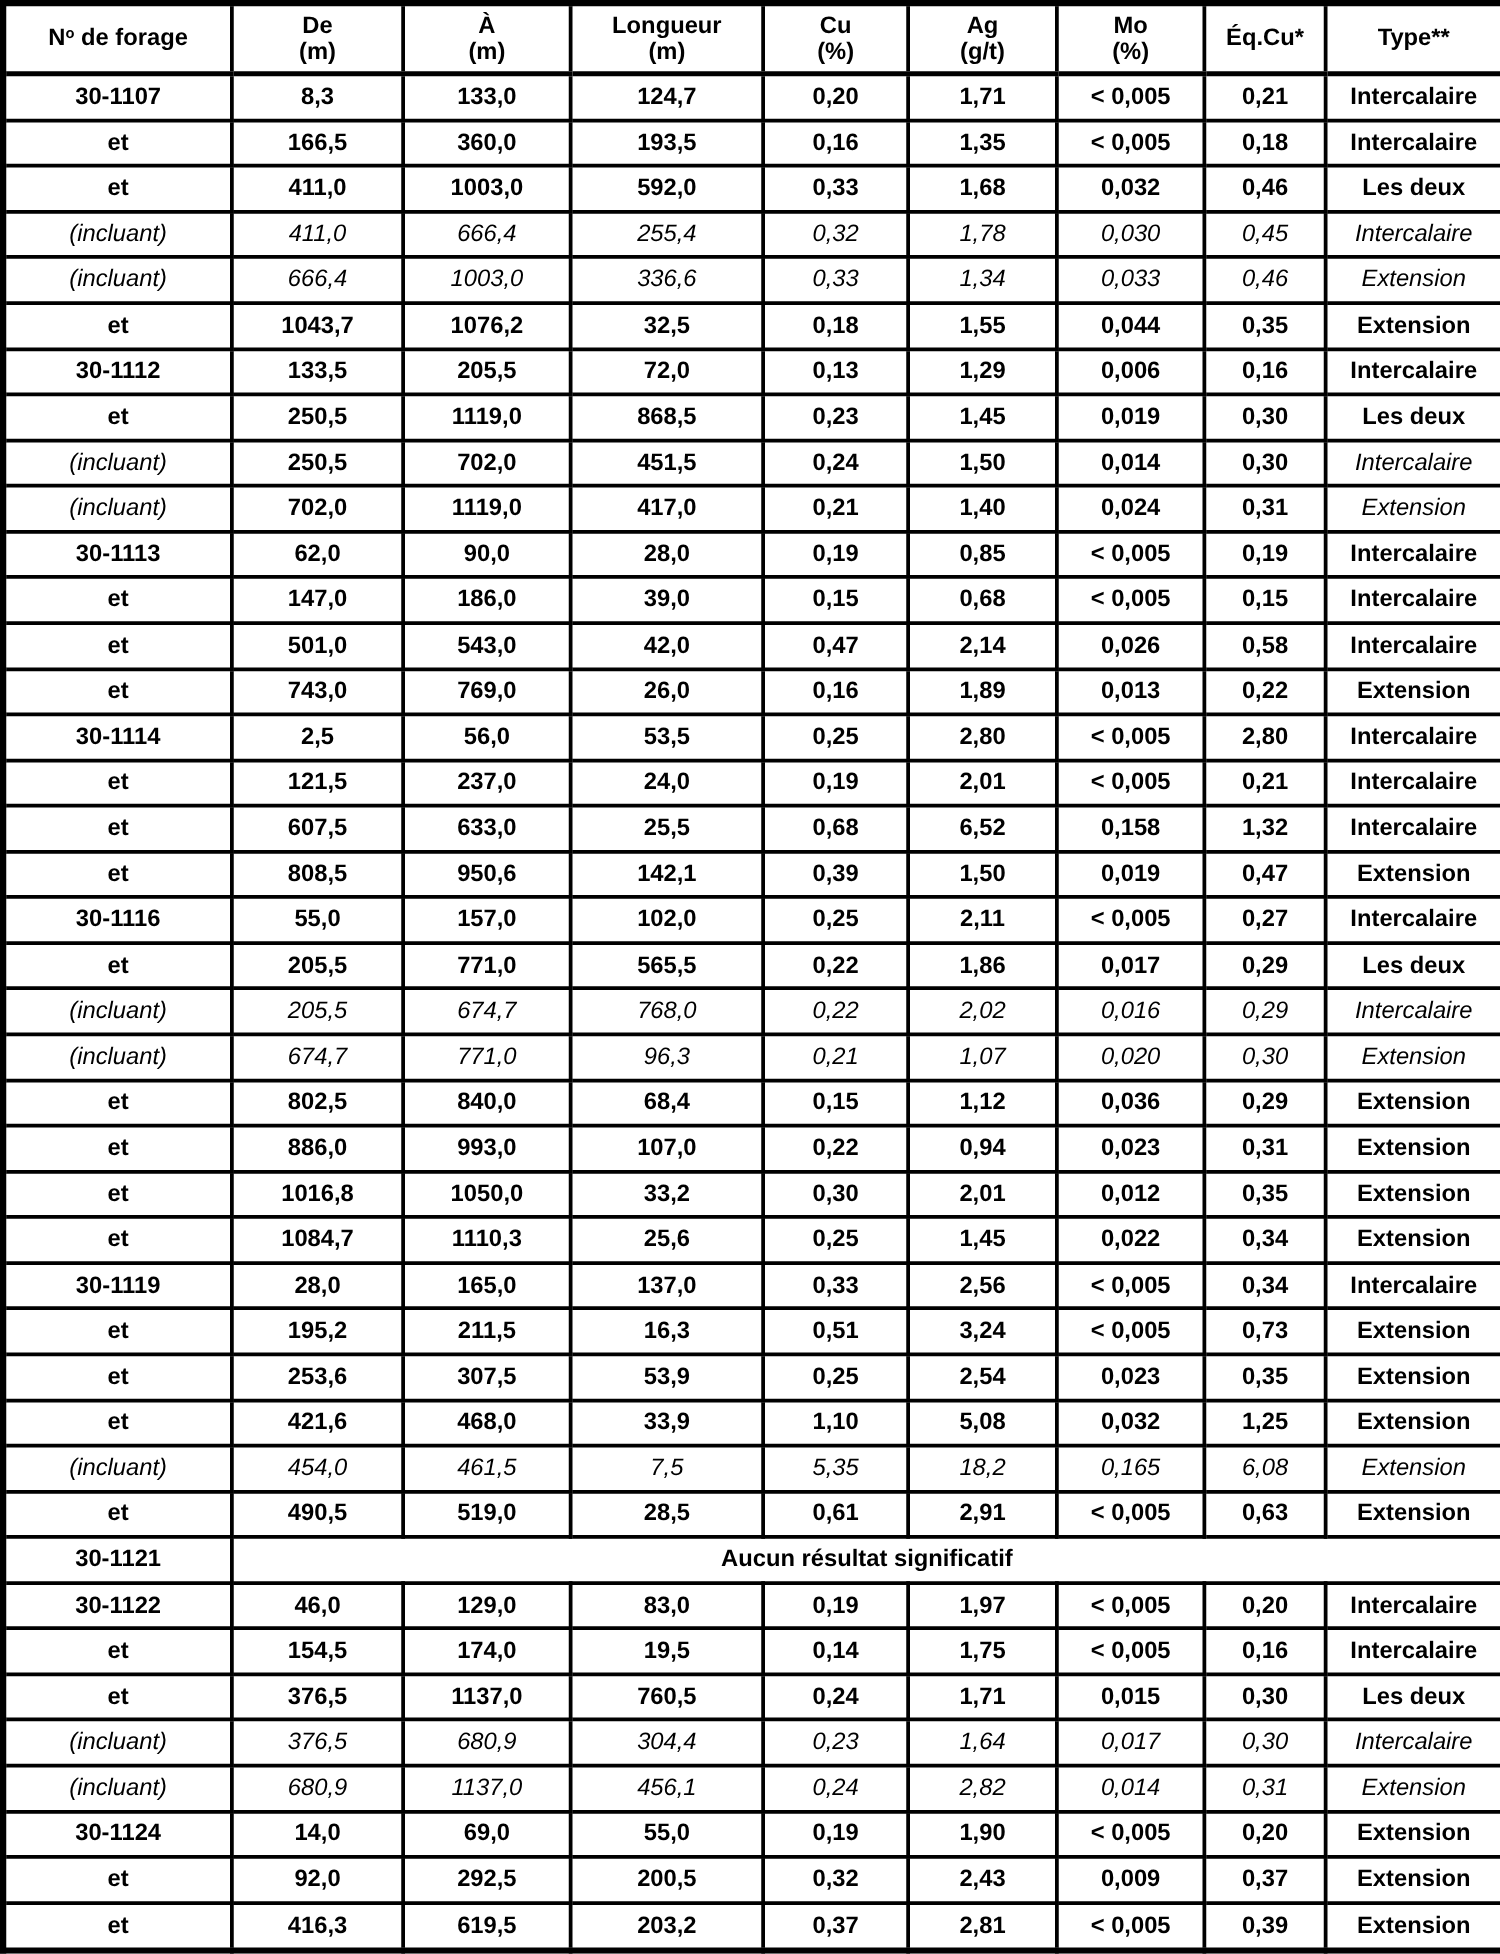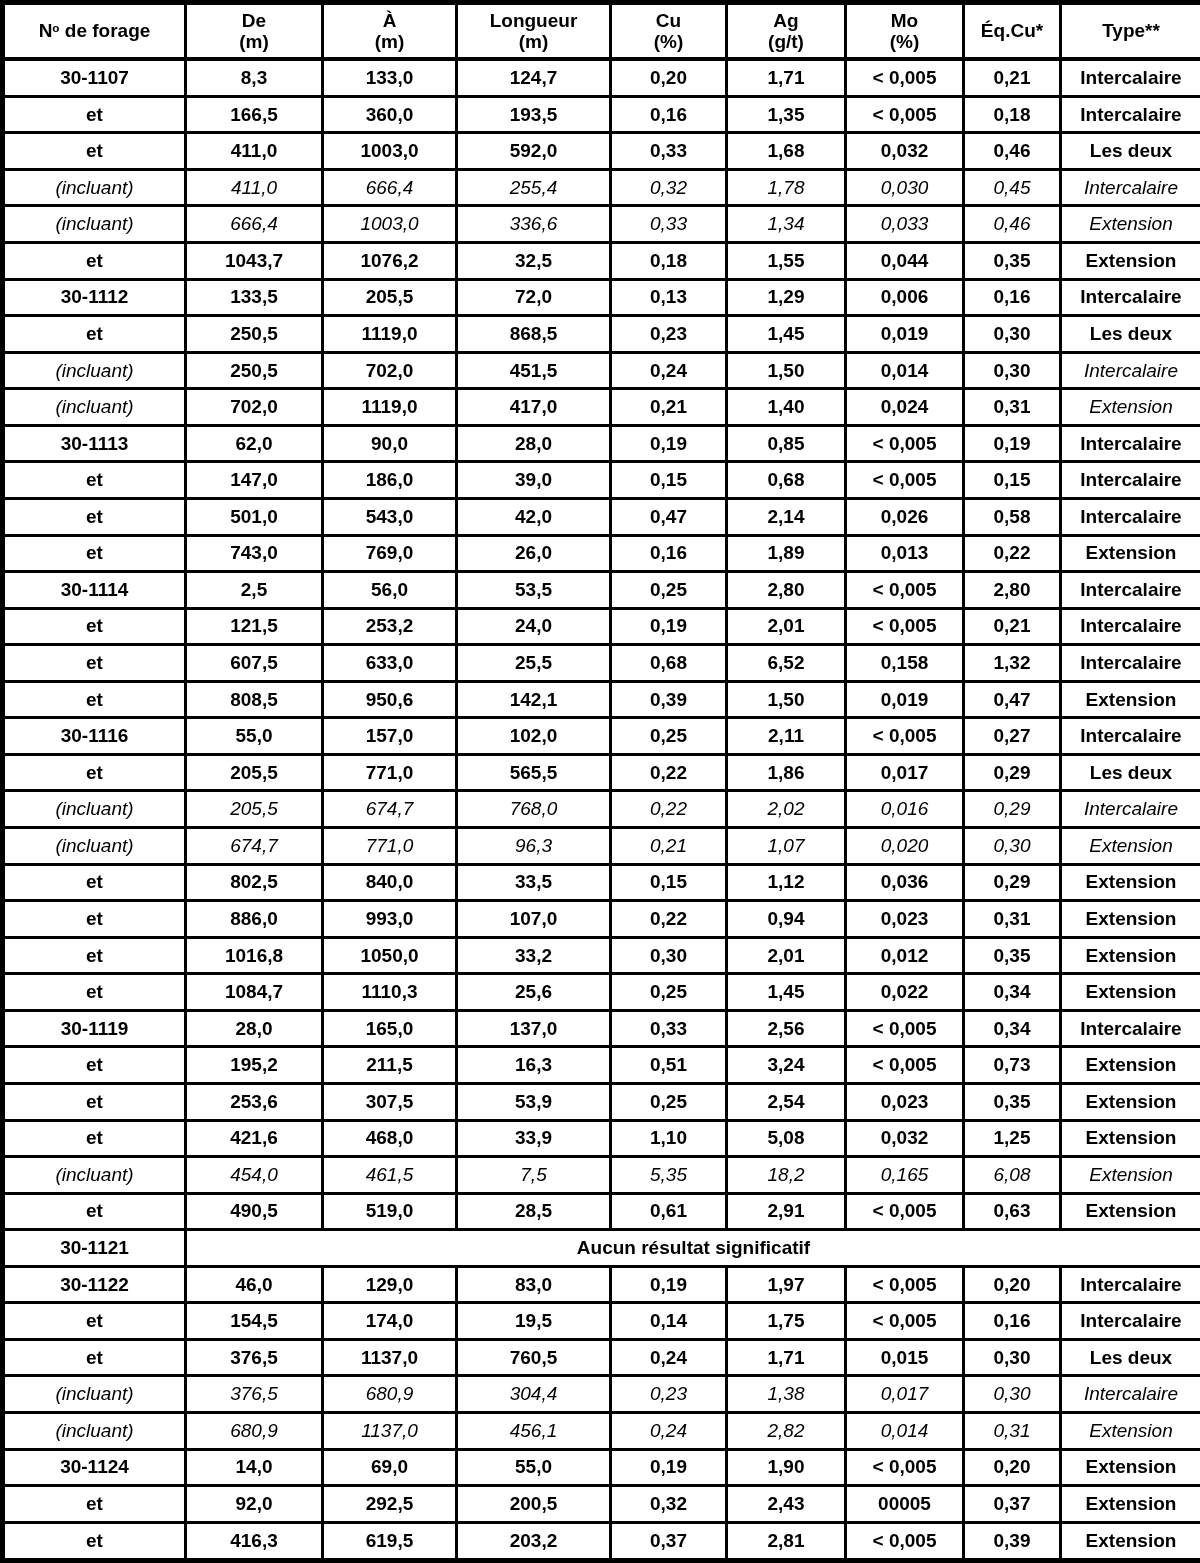"253,2" td { text: 253,2 -> 237,0 }
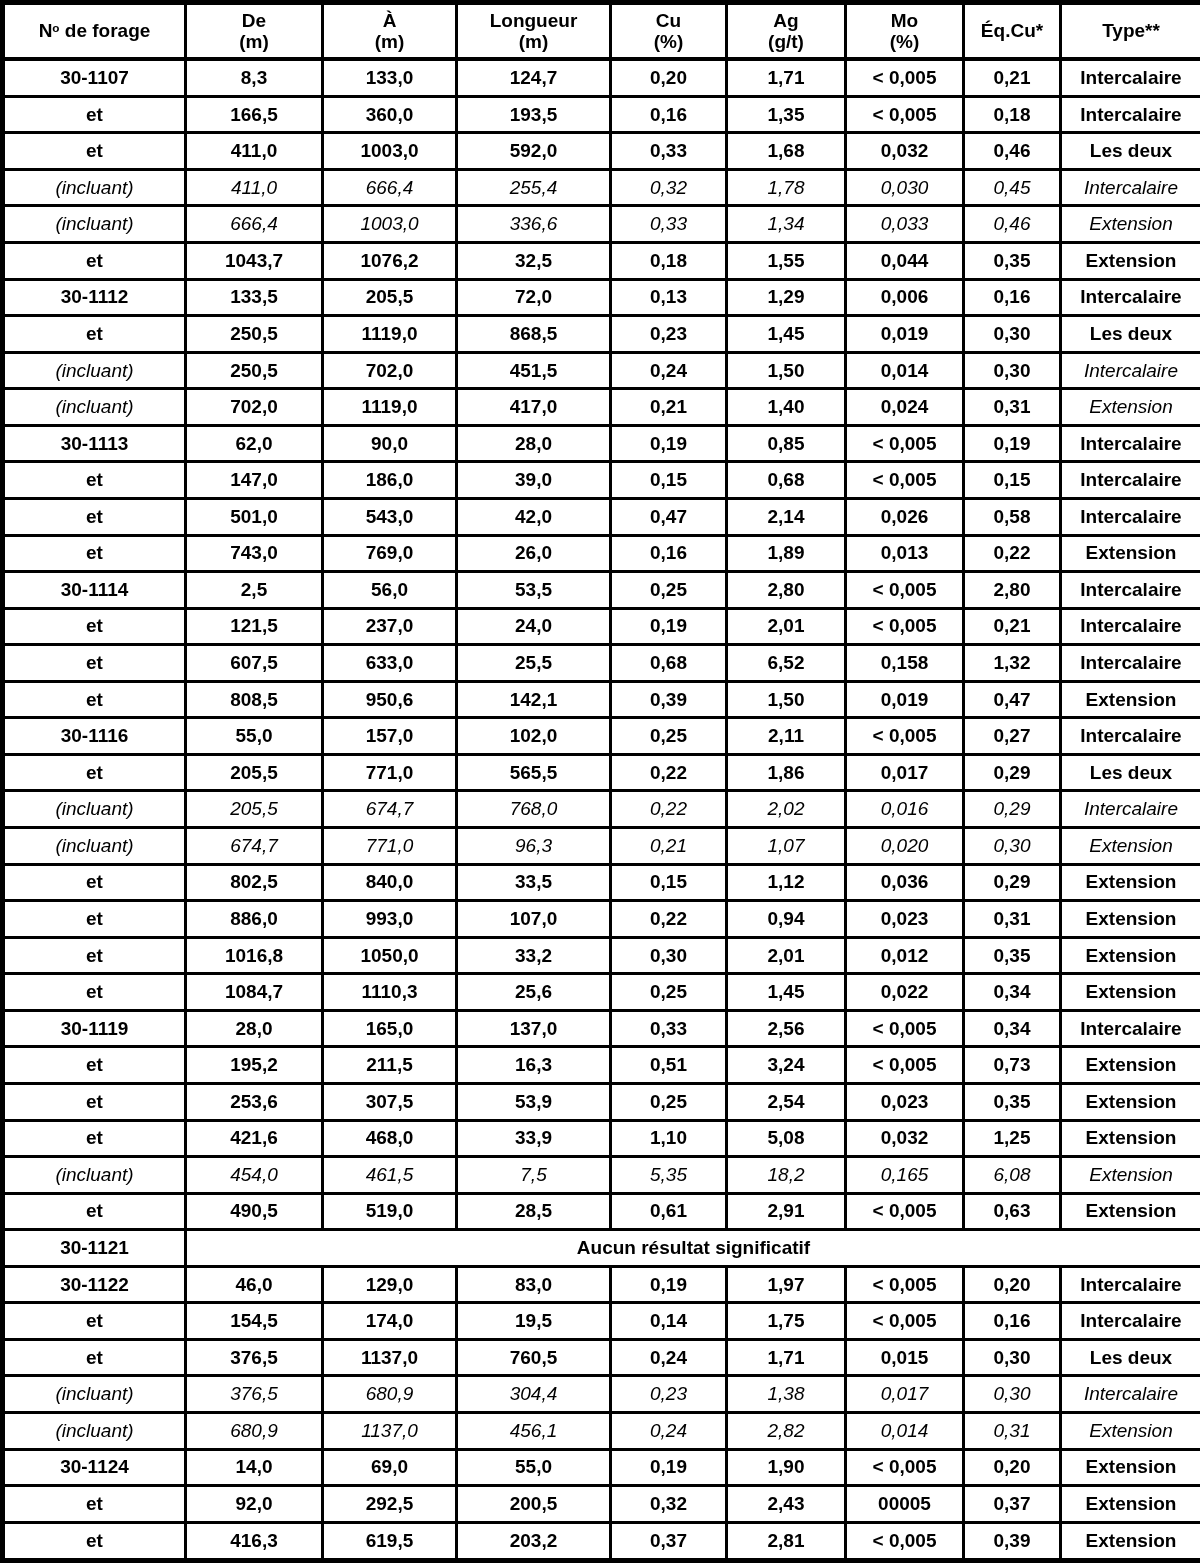"33,5" td { text: 33,5 -> 68,4 }
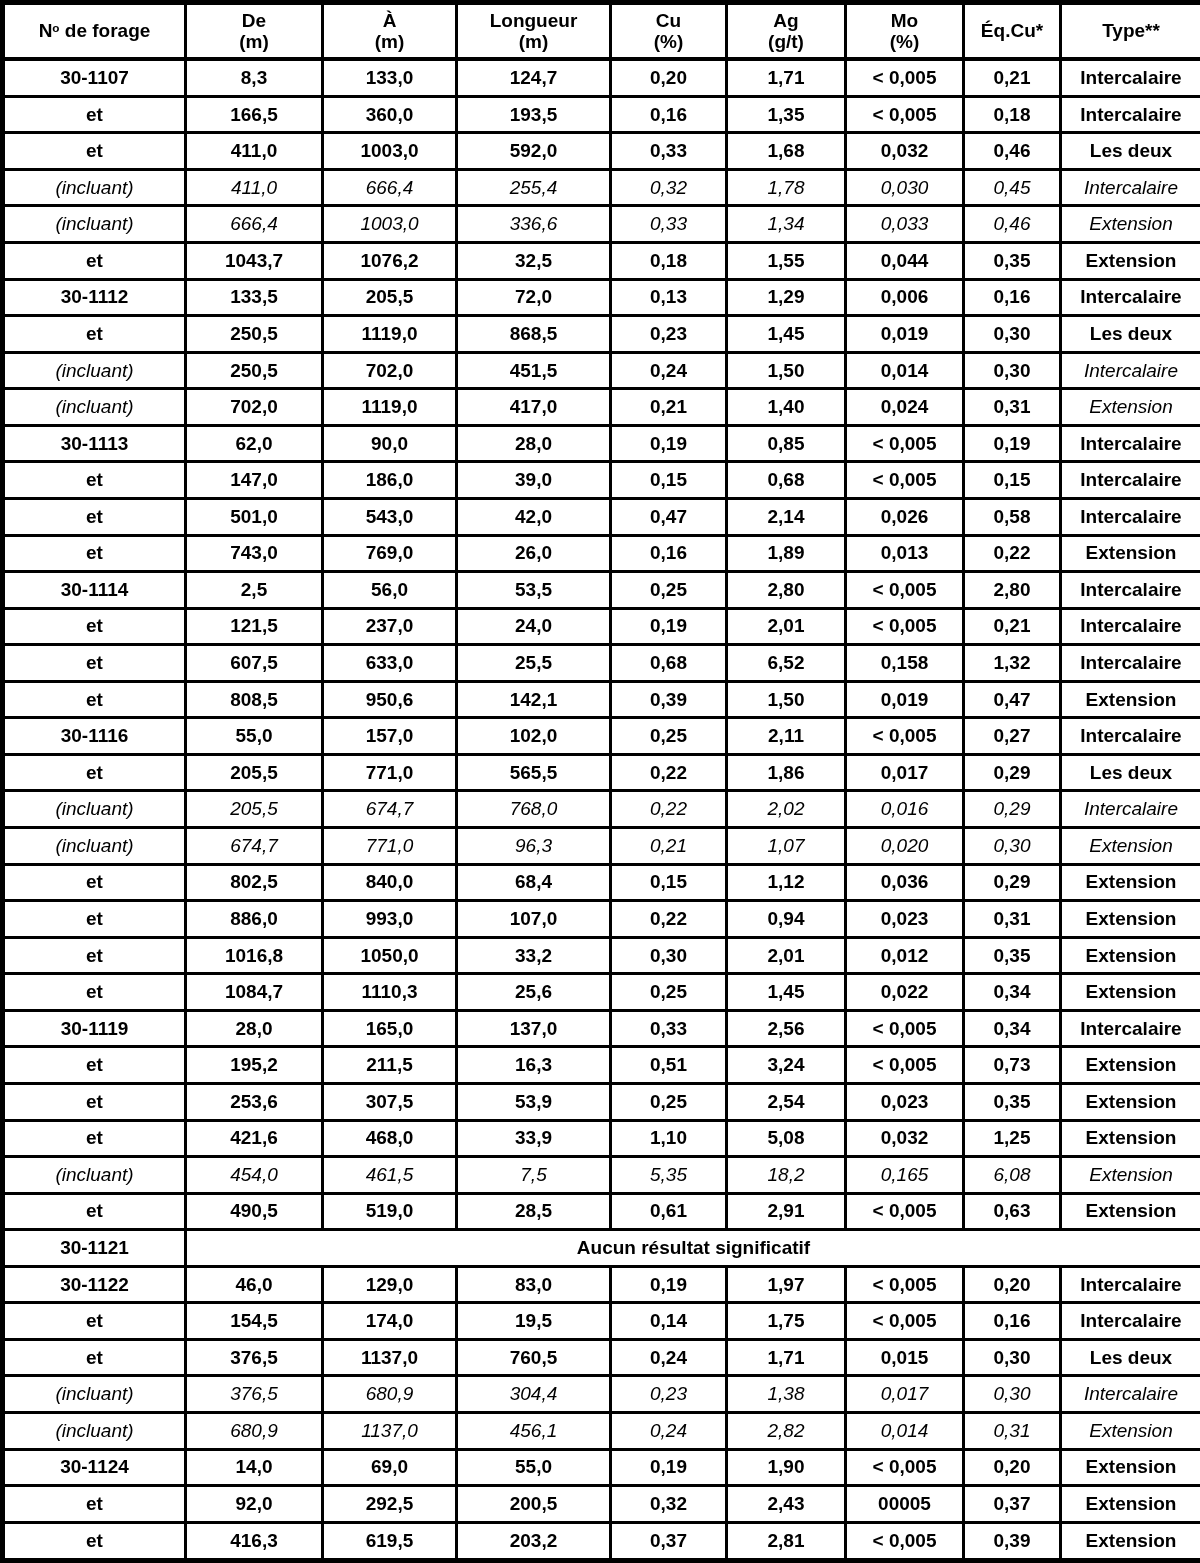"1,38" td { text: 1,38 -> 1,64 }
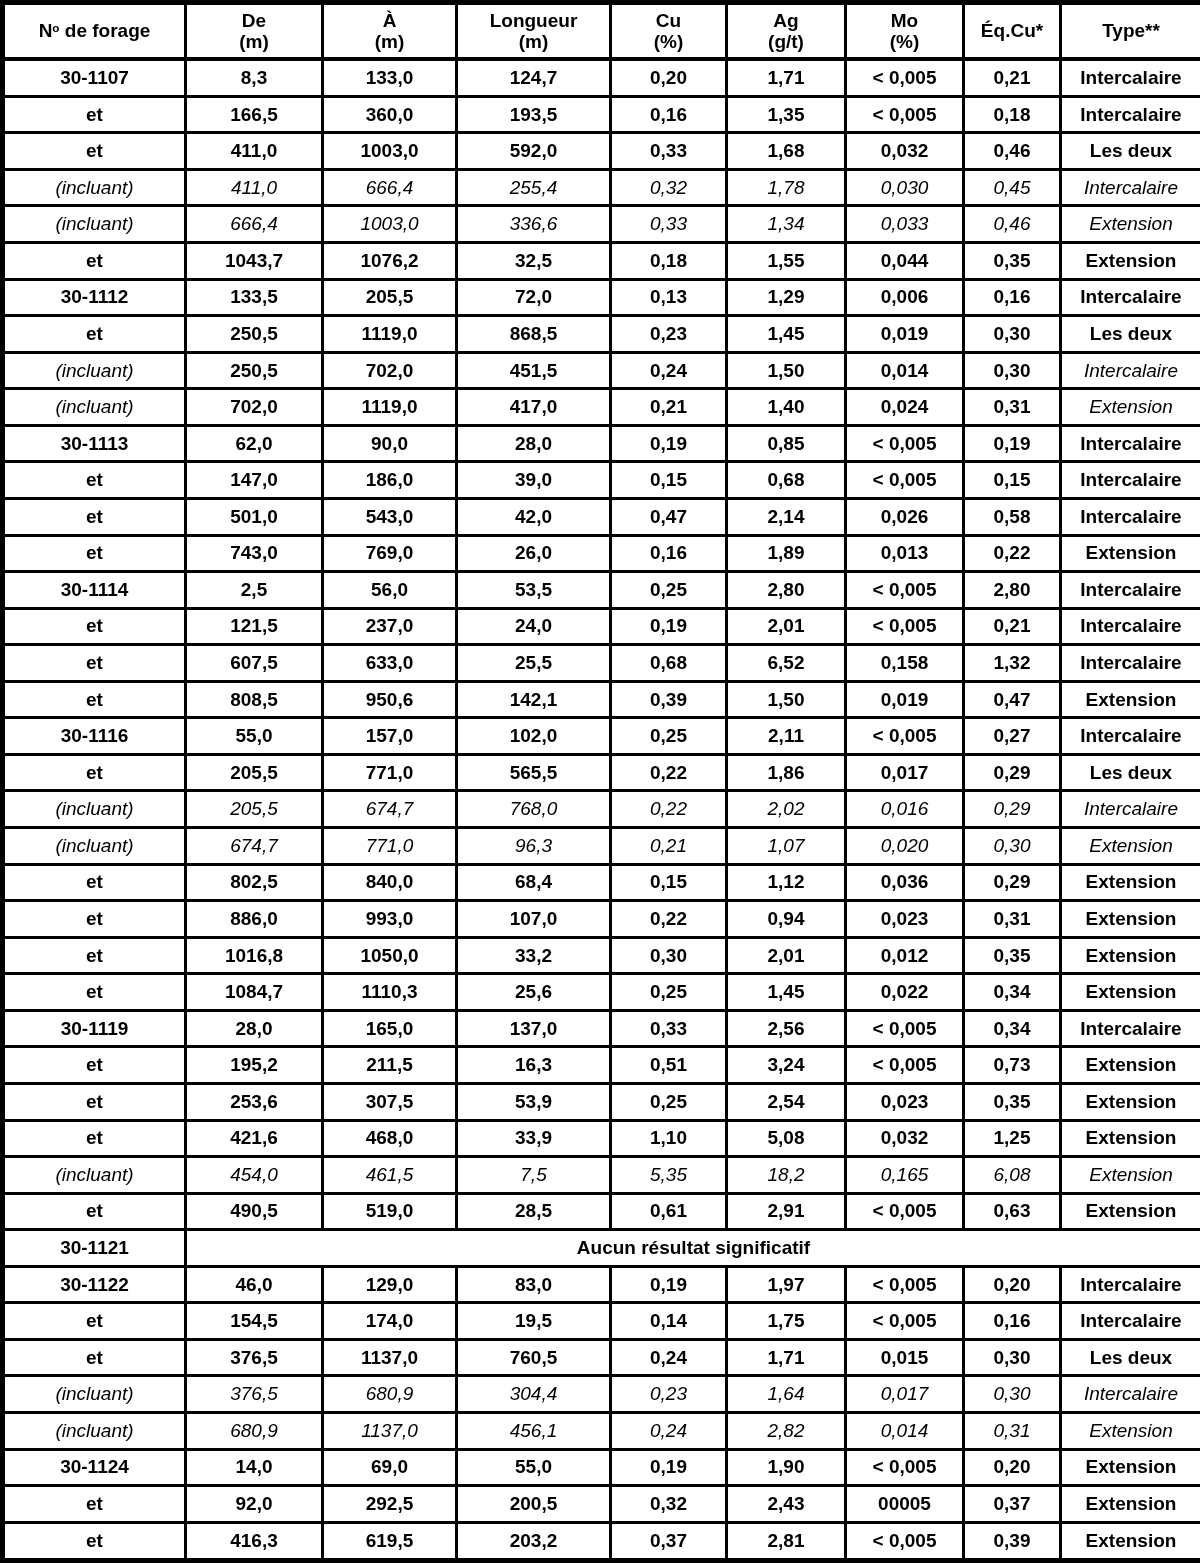"00005" td { text: 00005 -> 0,009 }
